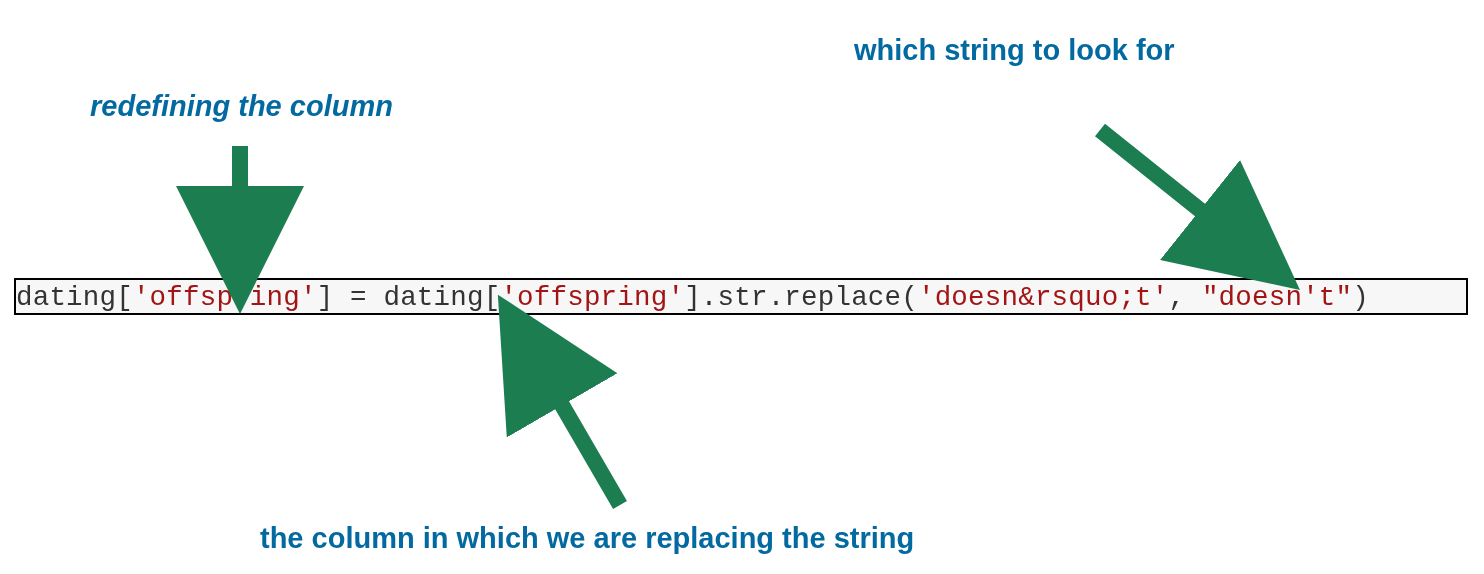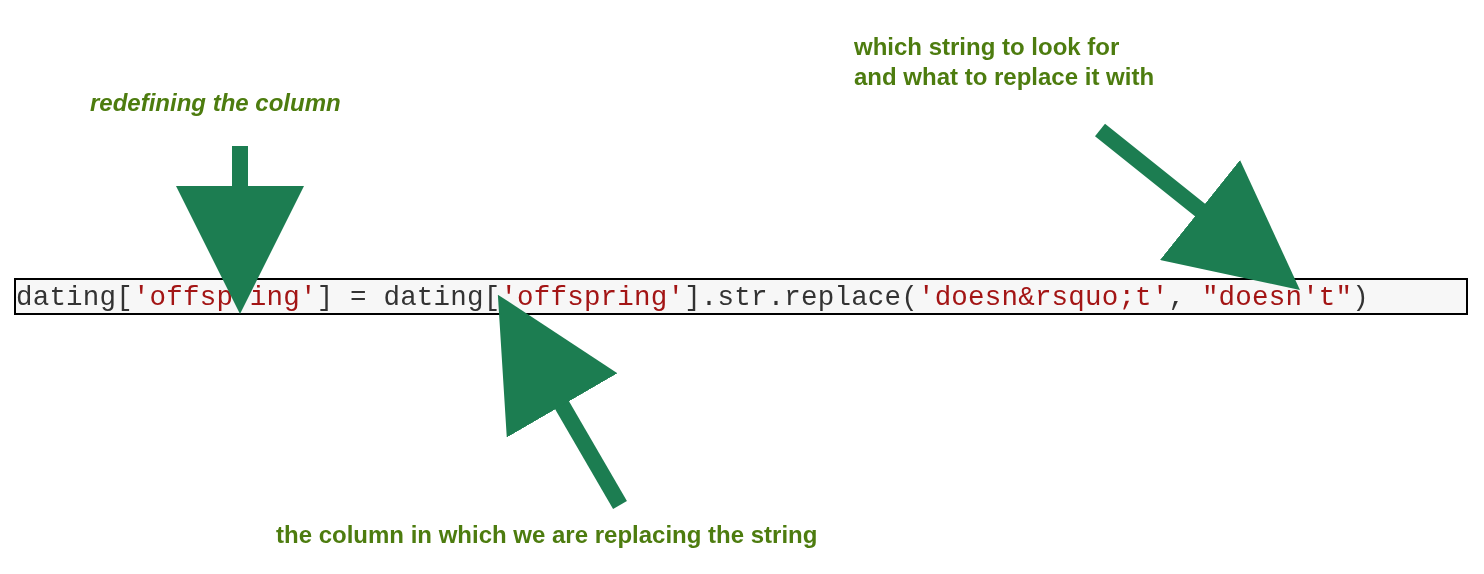"which string to look for" .annotation { color: #4d7c0f -> #0369a1; font-size: 24px -> 29px }
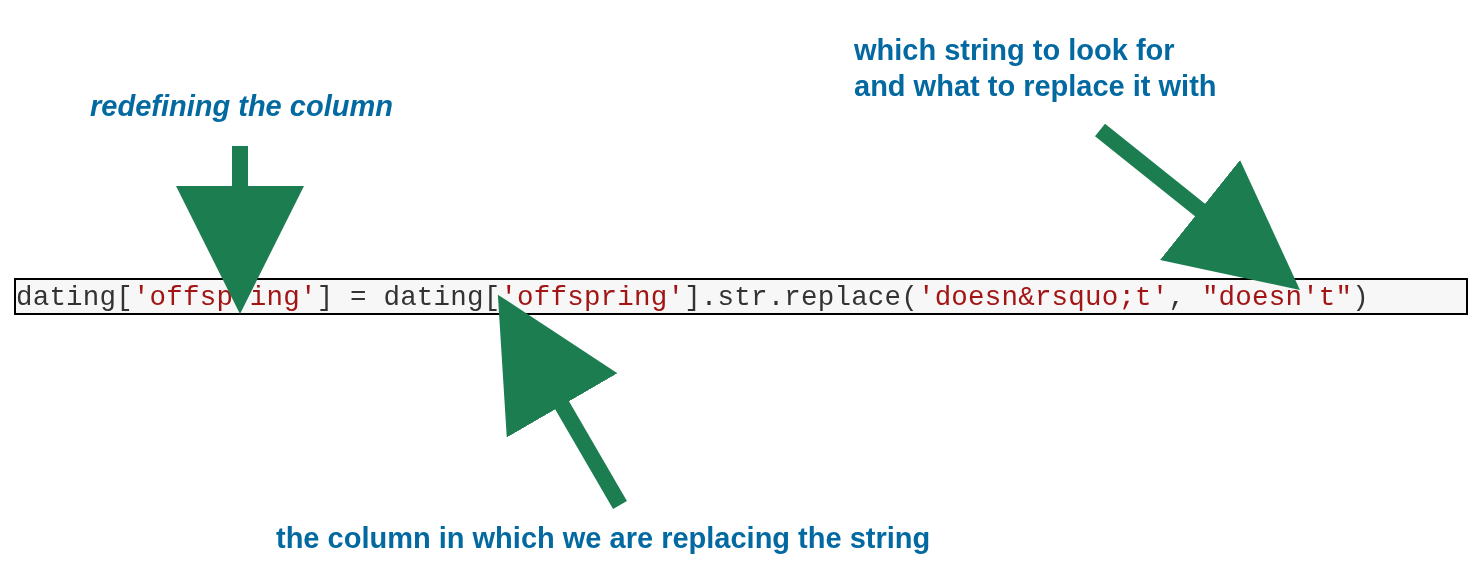"and what to replace it" span { html: <span>and what to replace it with</span> -> none }
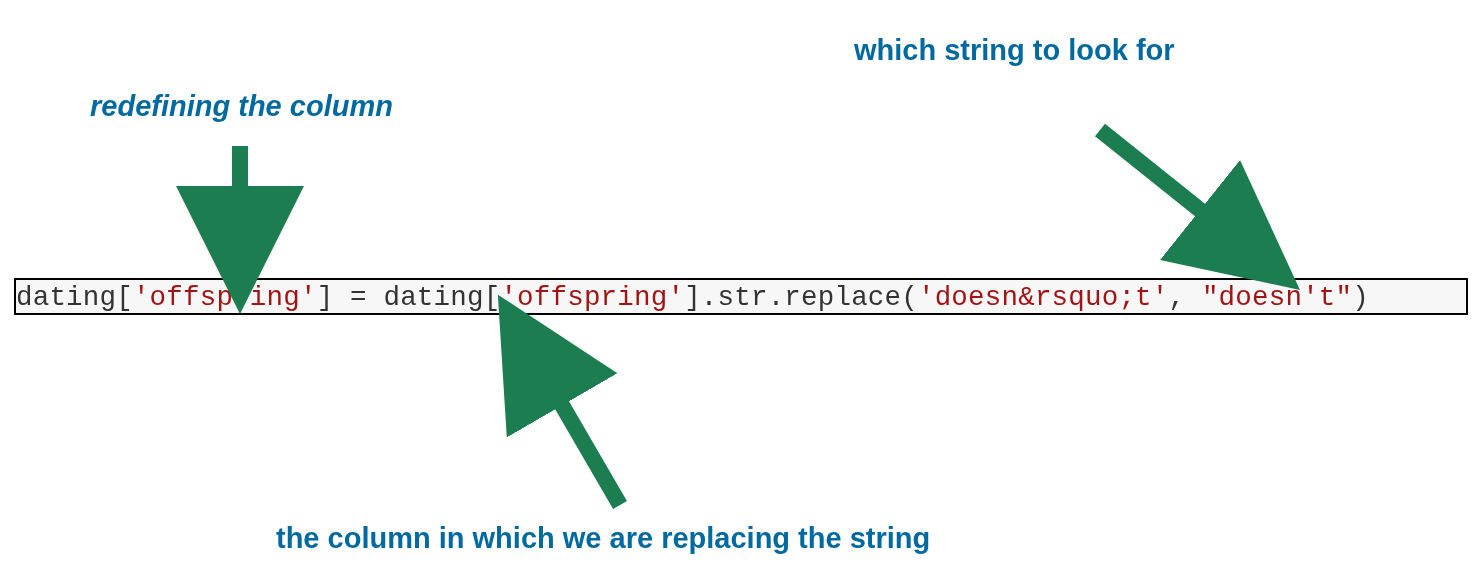"the column in which we" div.annotation { left: 276px -> 260px }
